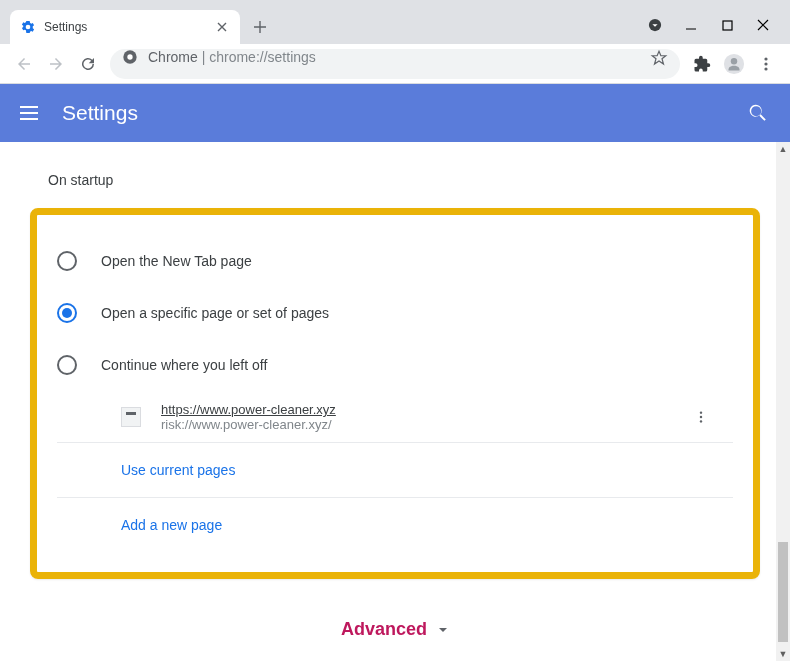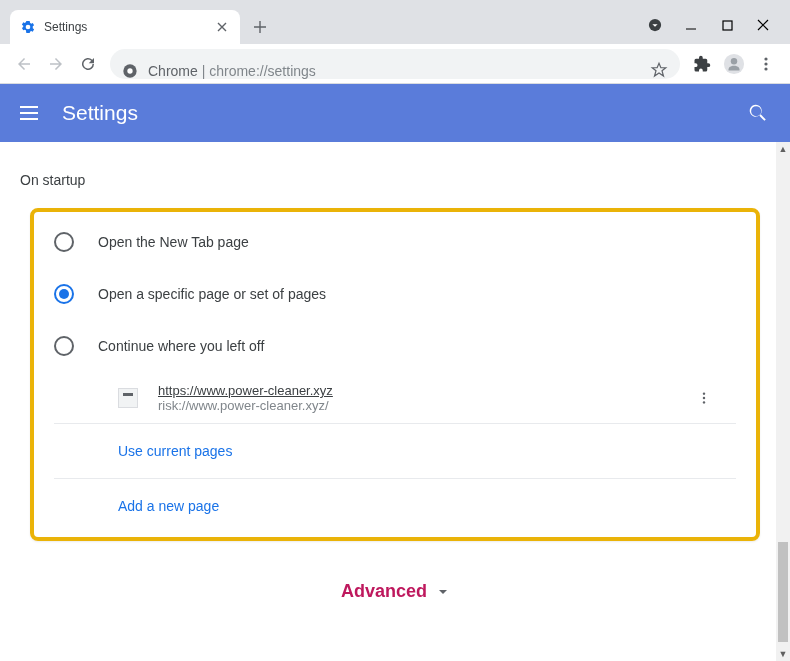"Chrome | chrome://settings" .omnibox { align-items: flex-end -> flex-start }
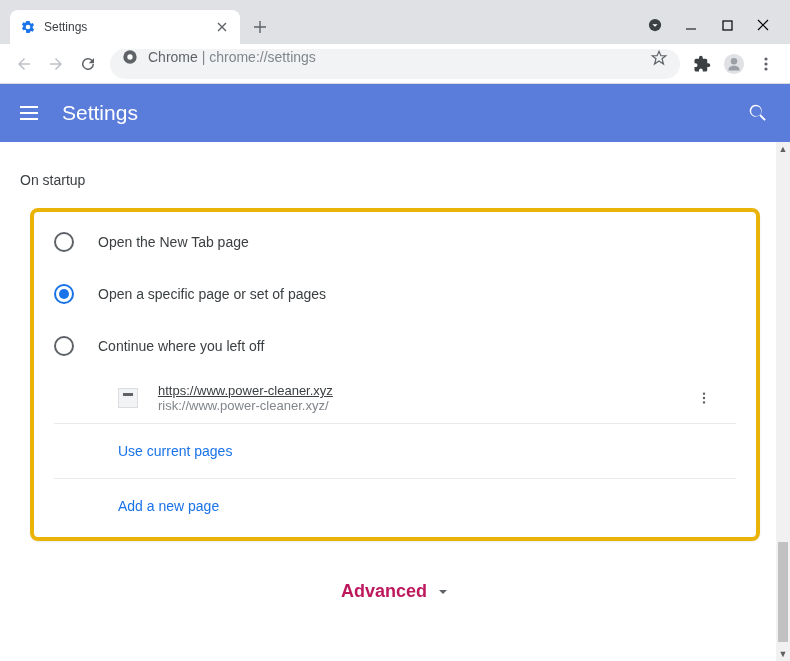"On startup" .section-title { margin: 0 0 20px 20px -> 0 0 20px 48px }
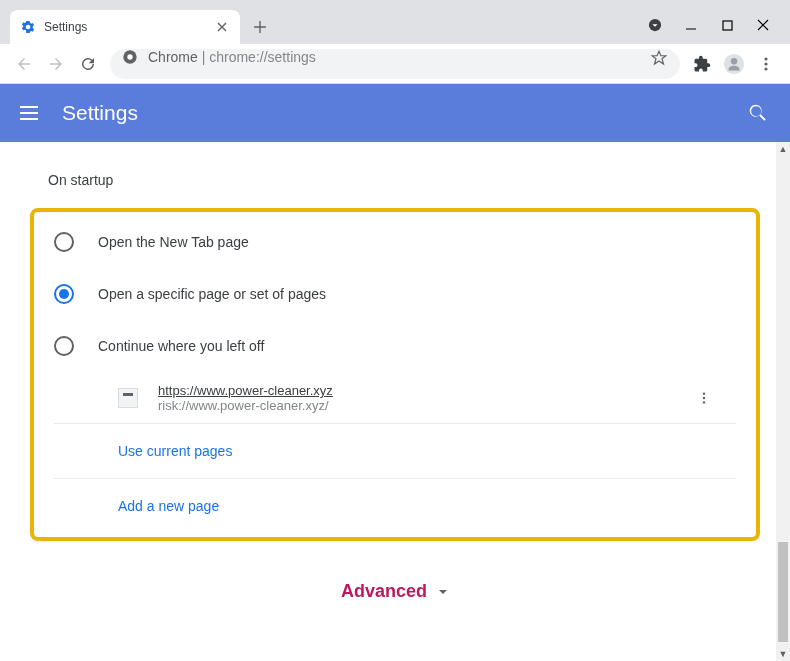"Open the New Tab page" .card { border: 4px solid #eab308 -> 7px solid #eab308; padding: 4px 0 -> 20px 0 }
